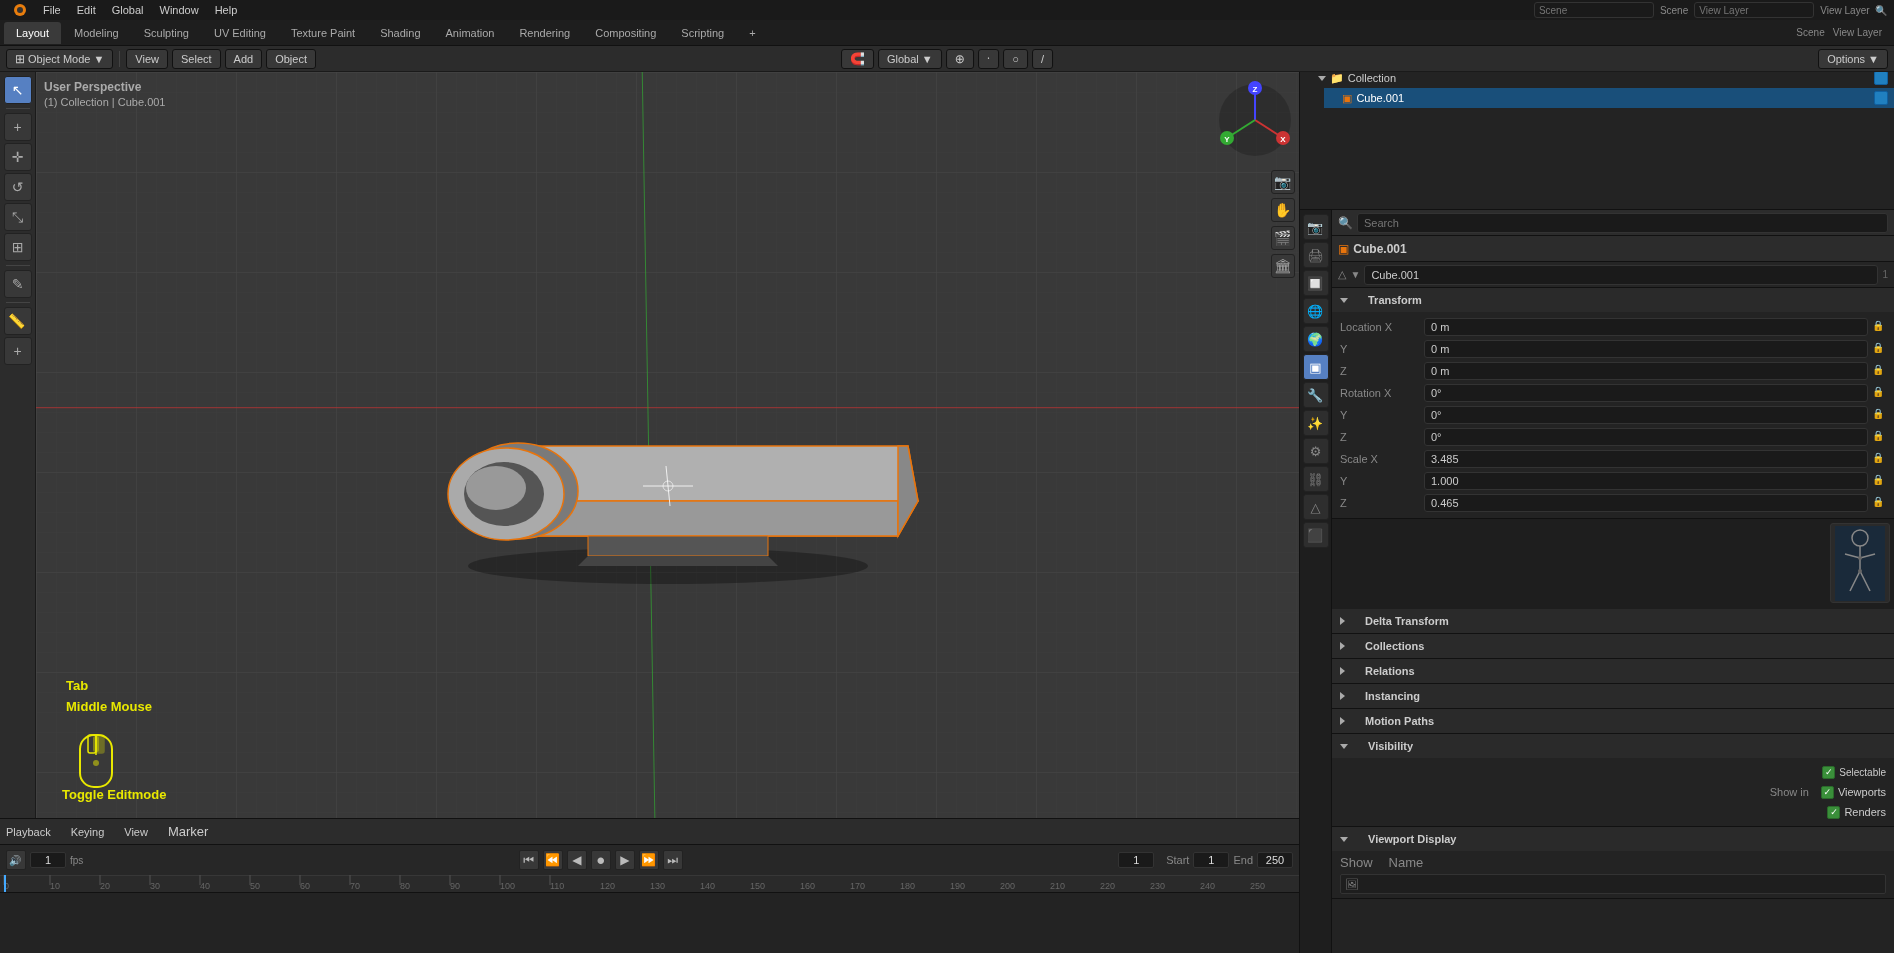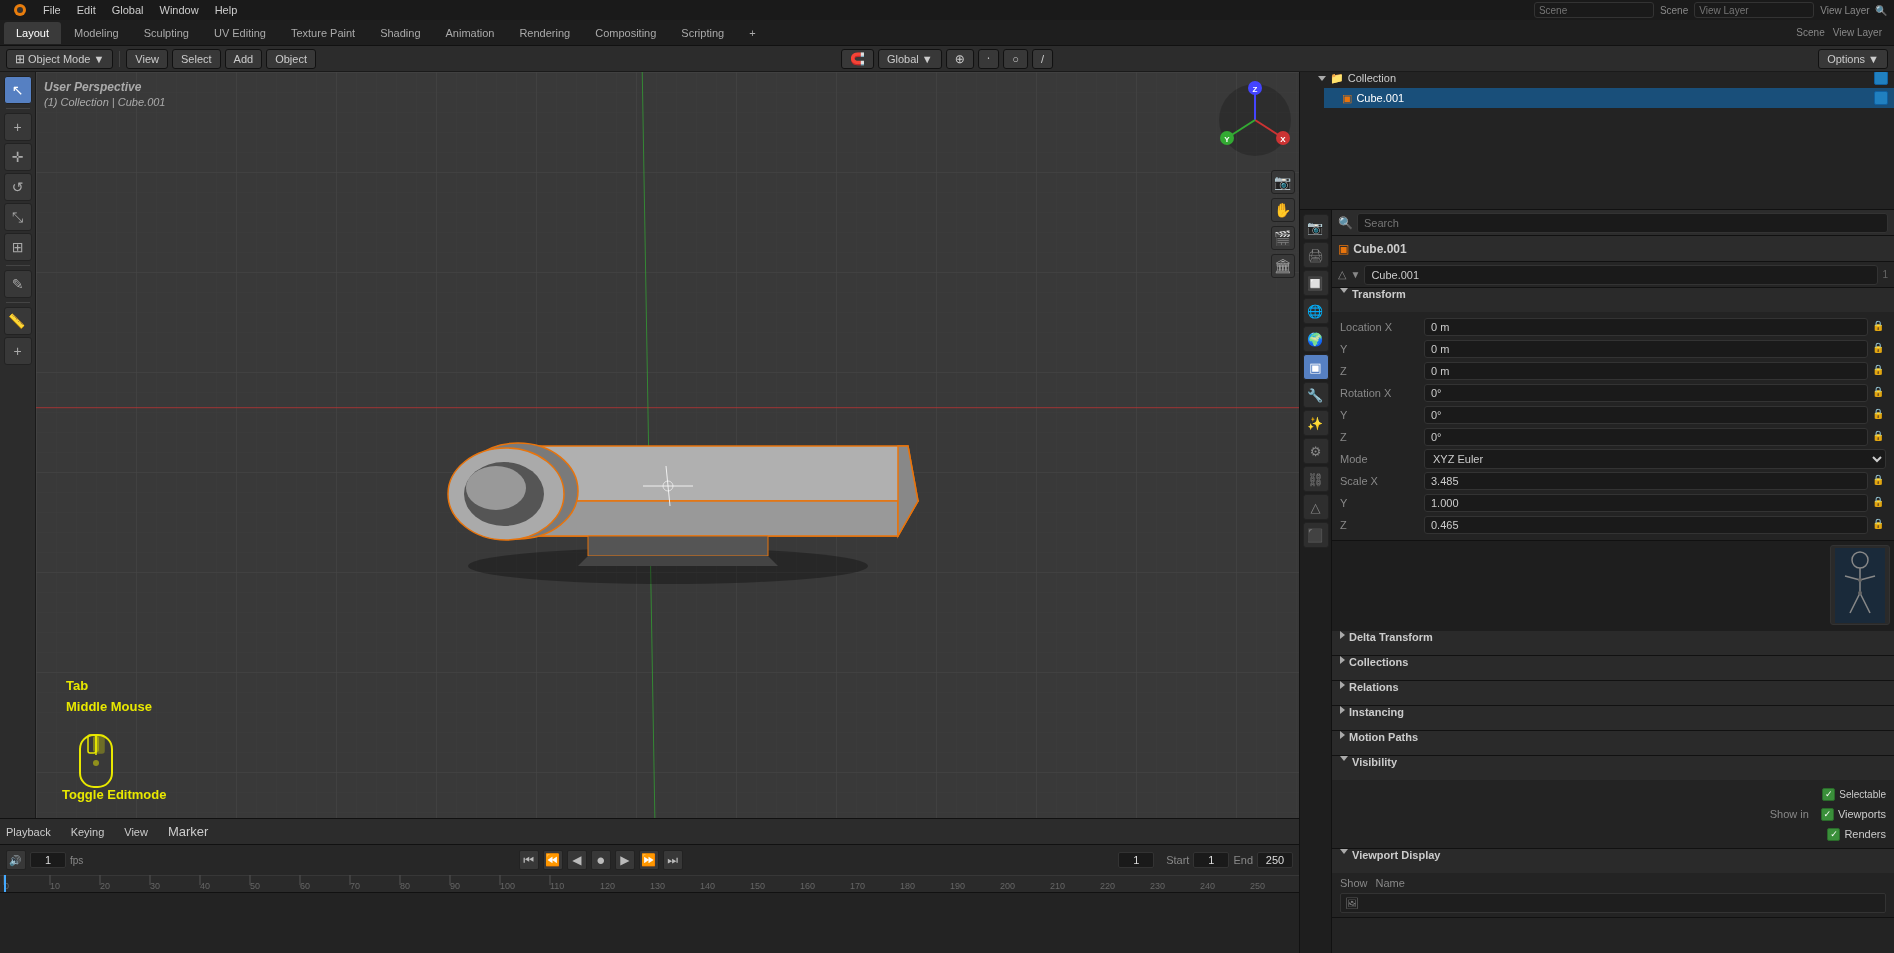"User Perspective" #viewport-label { font-style: italic -> none }
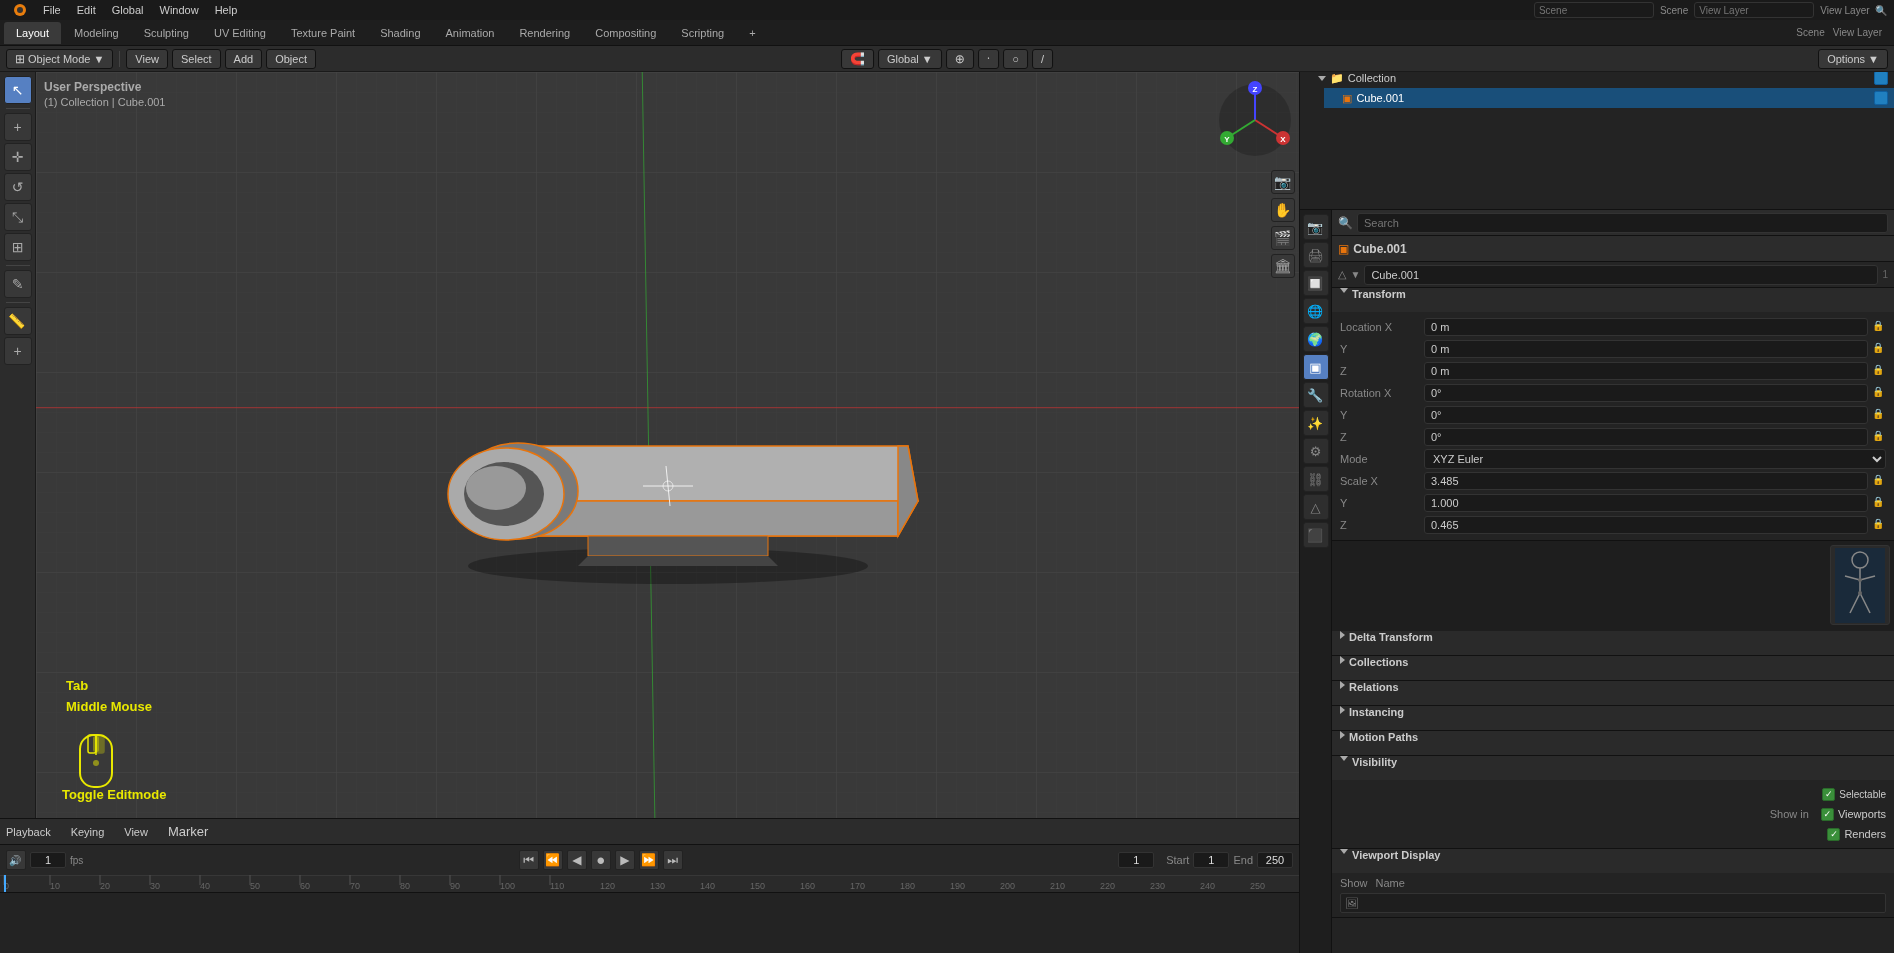"Transform" .prop-section-header { align-items: none -> center; gap: 4px -> 20px }
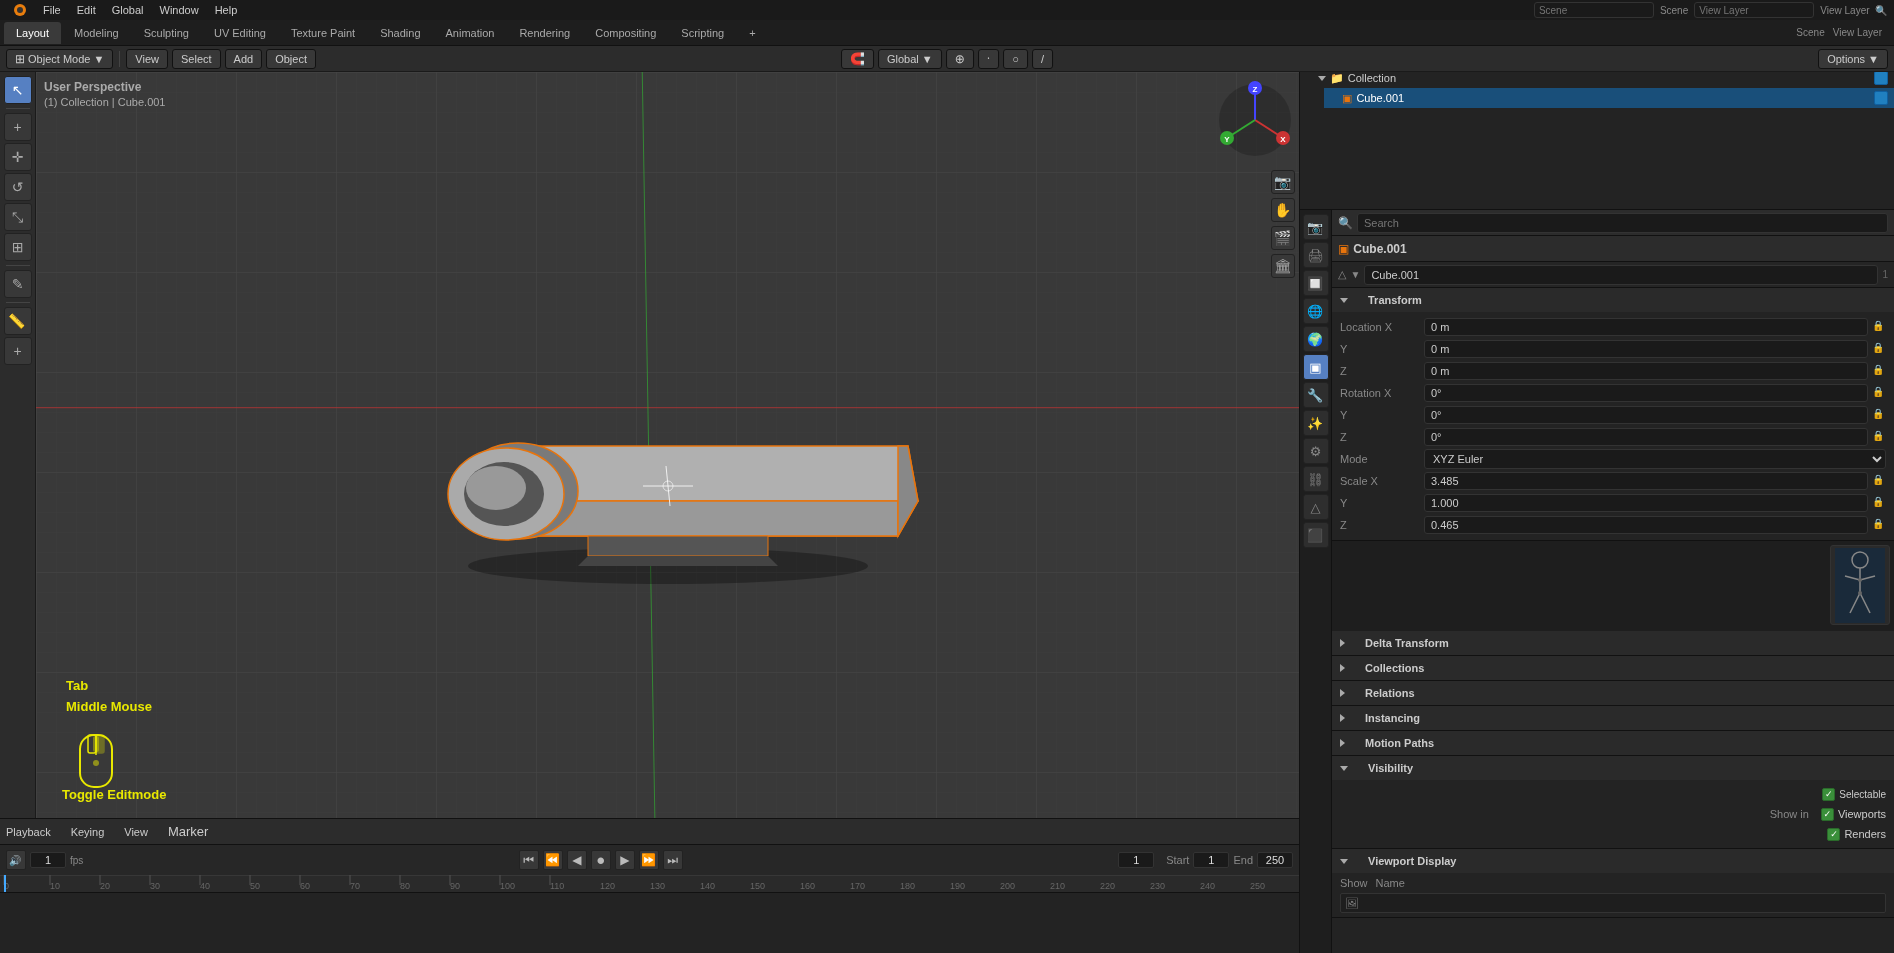"Mode" div.prop-row { html: <div> <span>Mode</span> <select> <option>XYZ Euler</option> </select> </div> -> none }
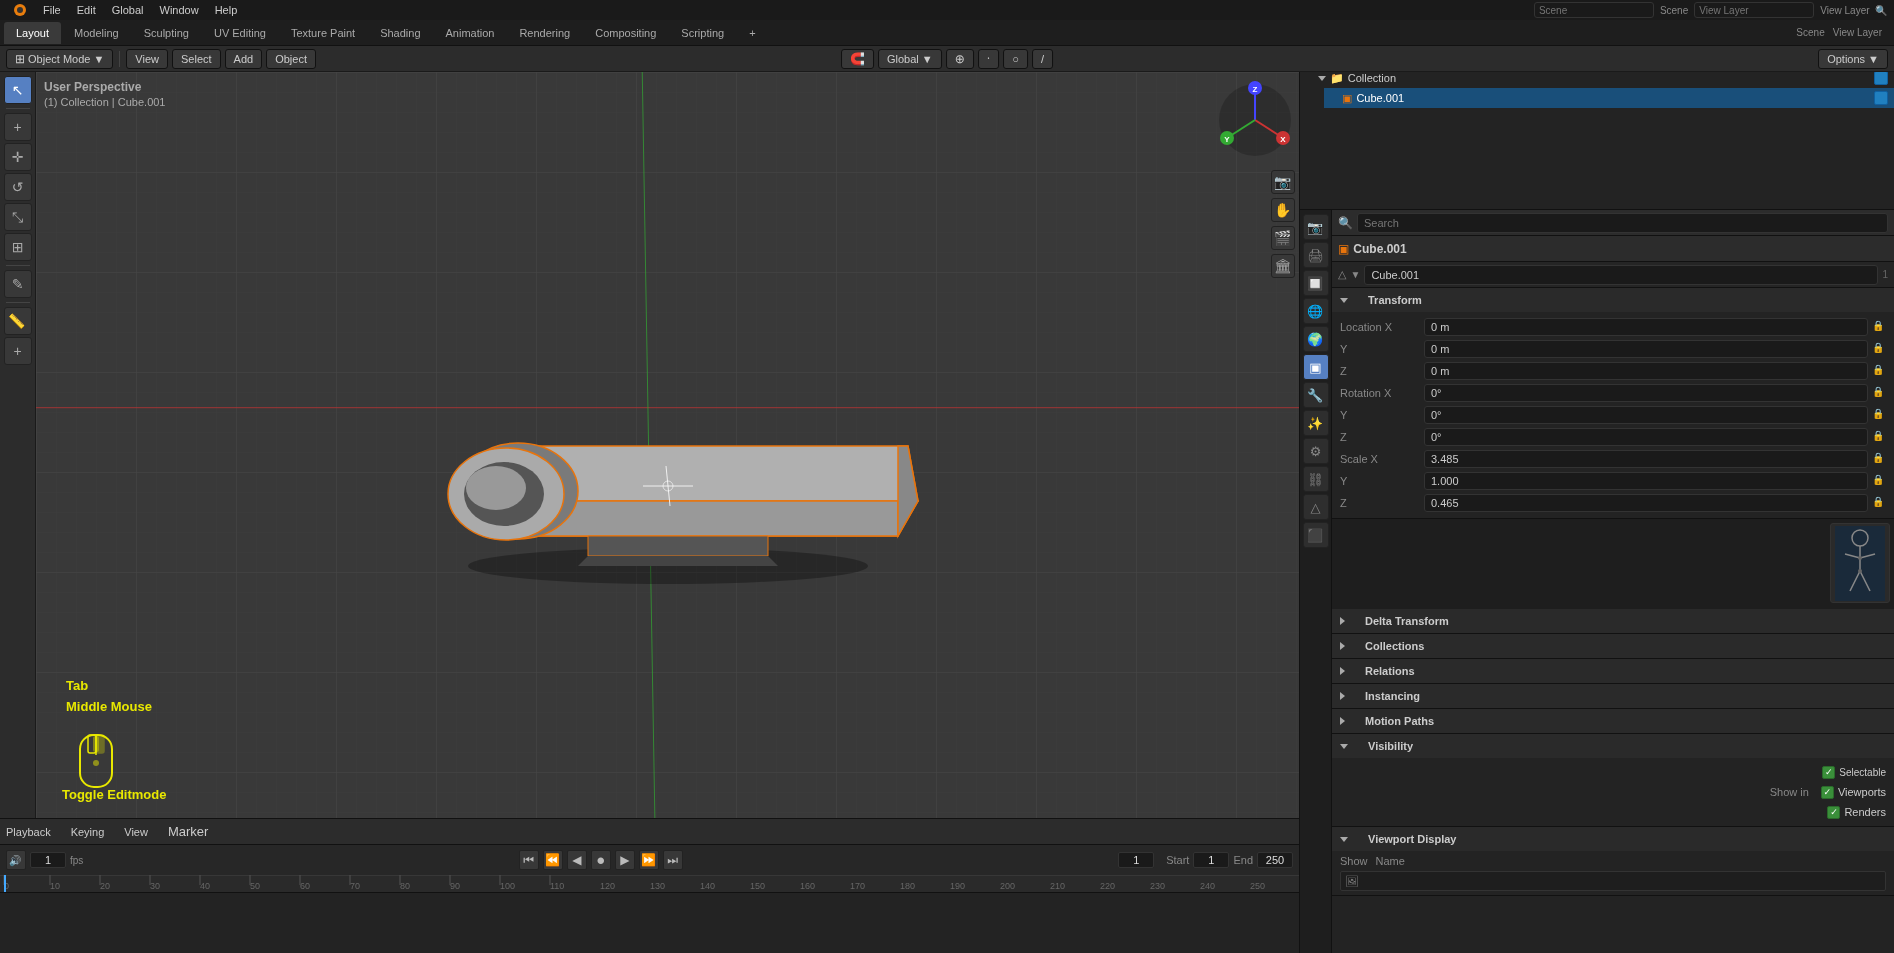"Show" div { font-size: 11px -> 13px; gap: 8px -> 16px }
